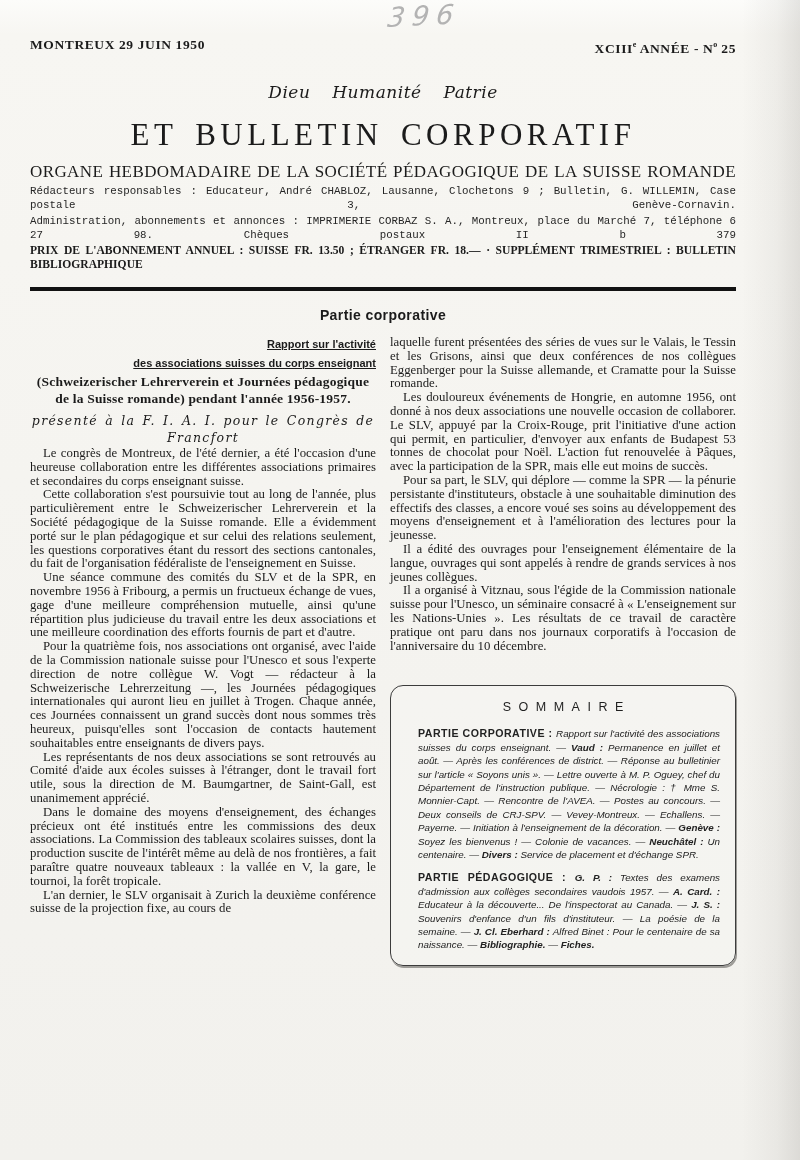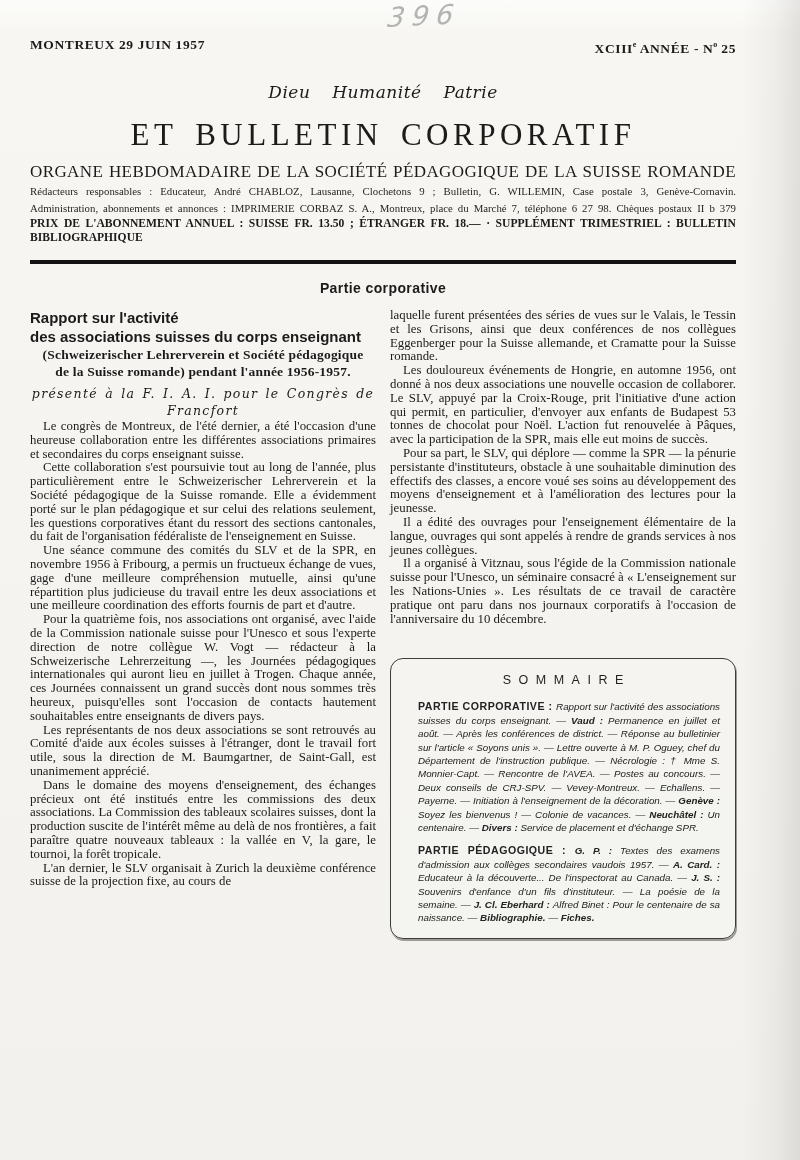"MONTREUX 29 JUIN 1957" span { text: 1957 -> 1950 }
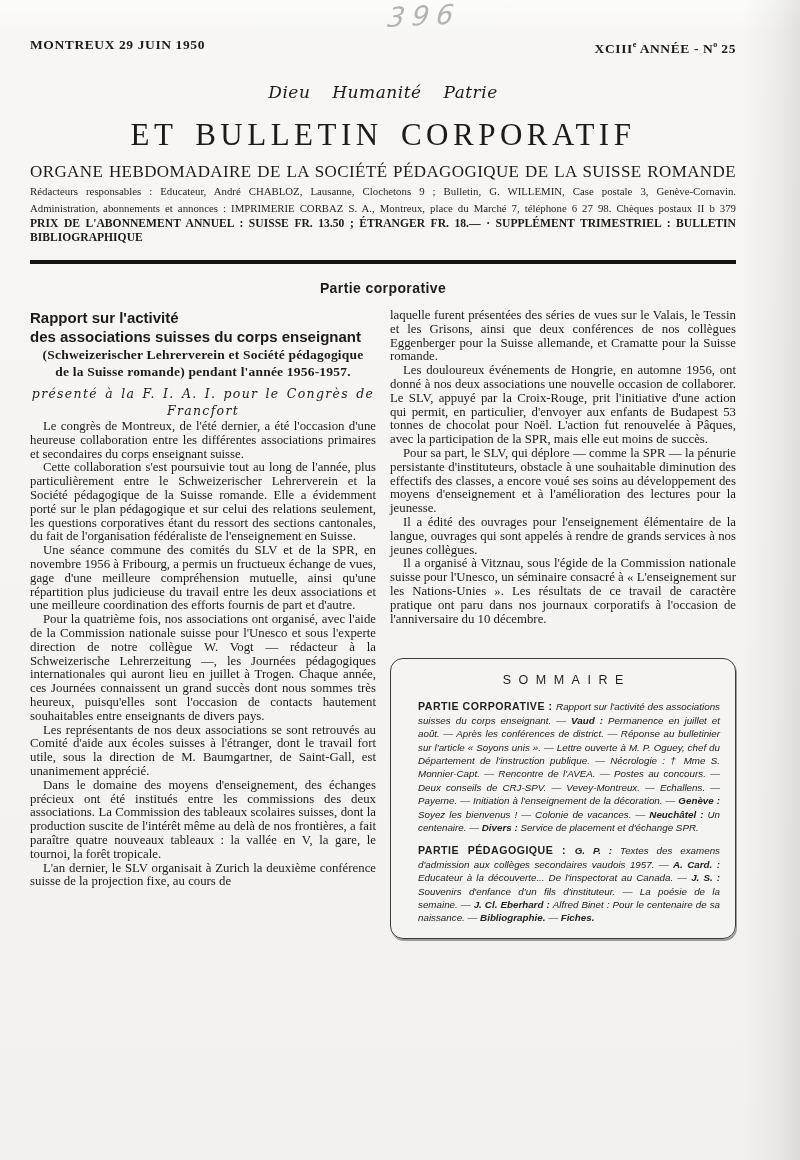"Rédacteurs responsables : Educateur," .credit { font-family: none -> Liberation Mono, monospace }
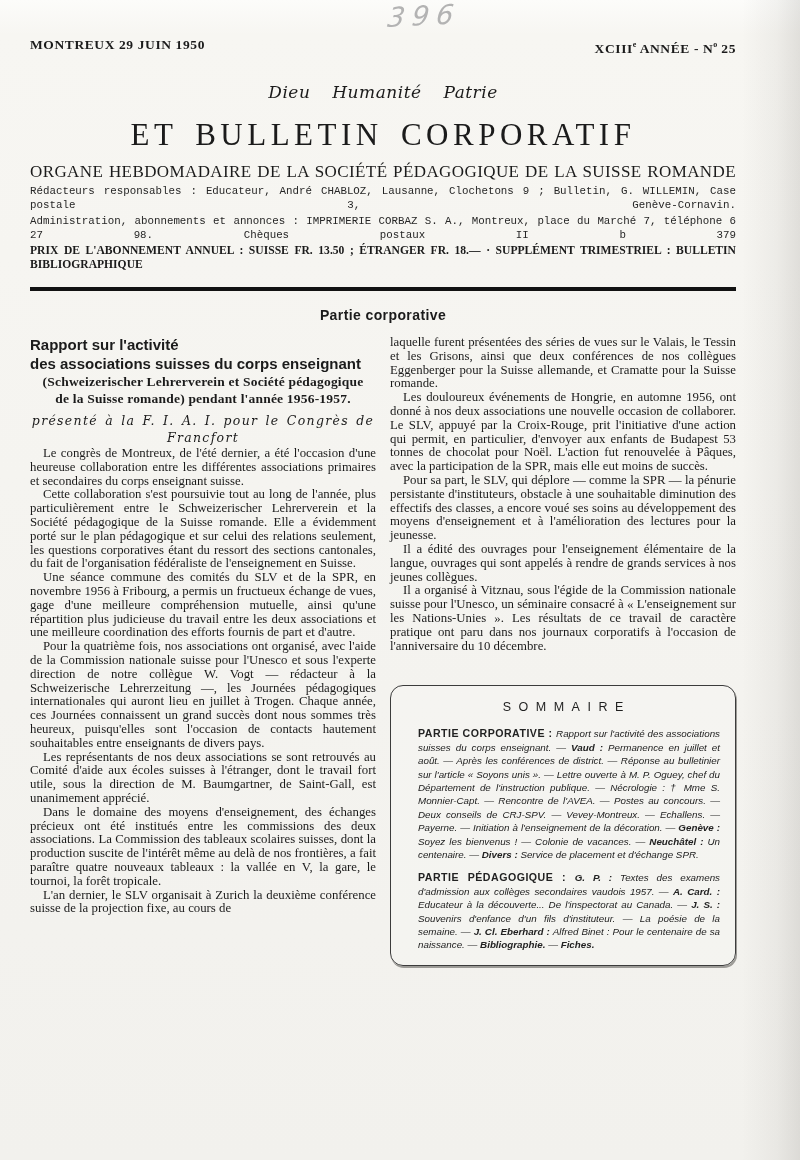"Rapport sur l'activité" .art-title { font-size: 15px -> 11px; text-align: left -> right; text-decoration: none -> underline }
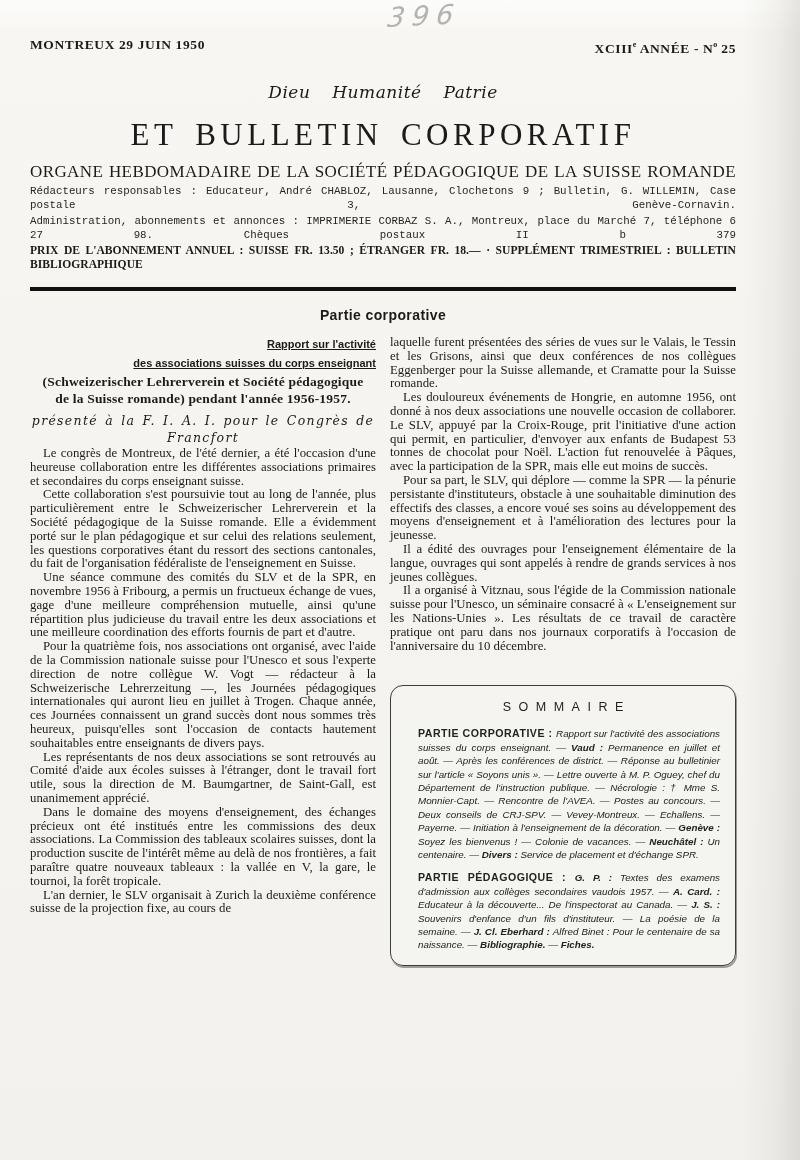"(Schweizerischer Lehrerverein et Société" div.art-subtitle { text: Société -> Journées }
